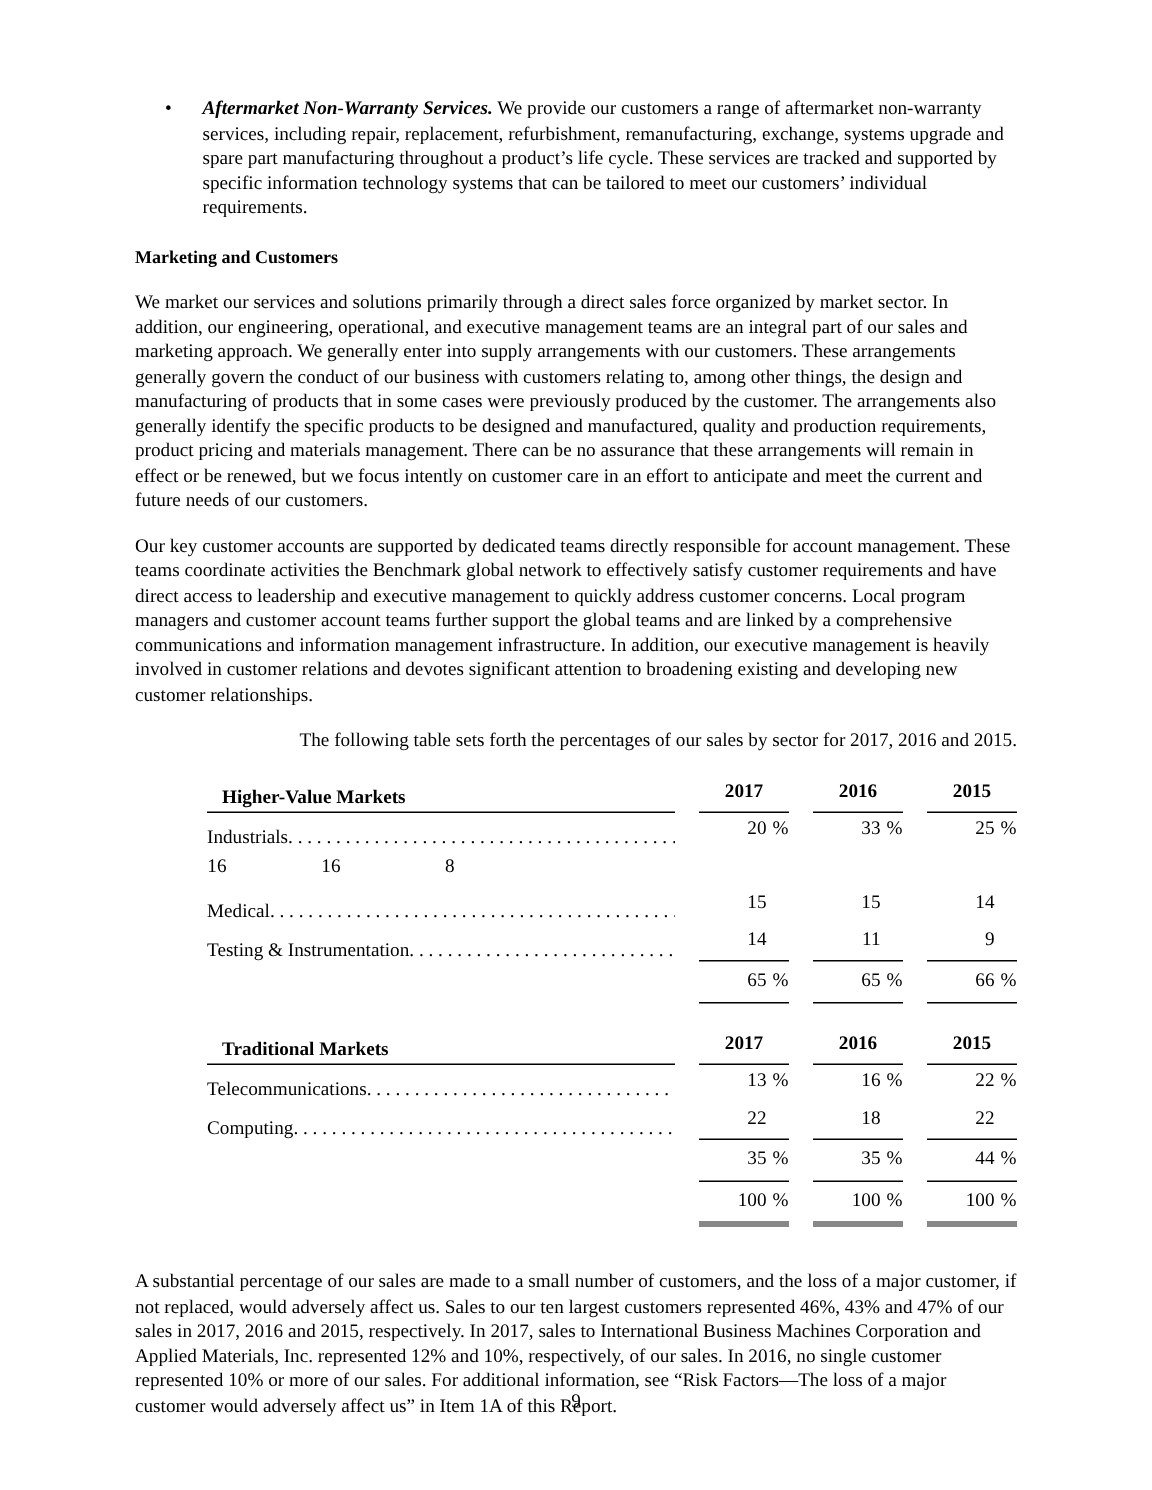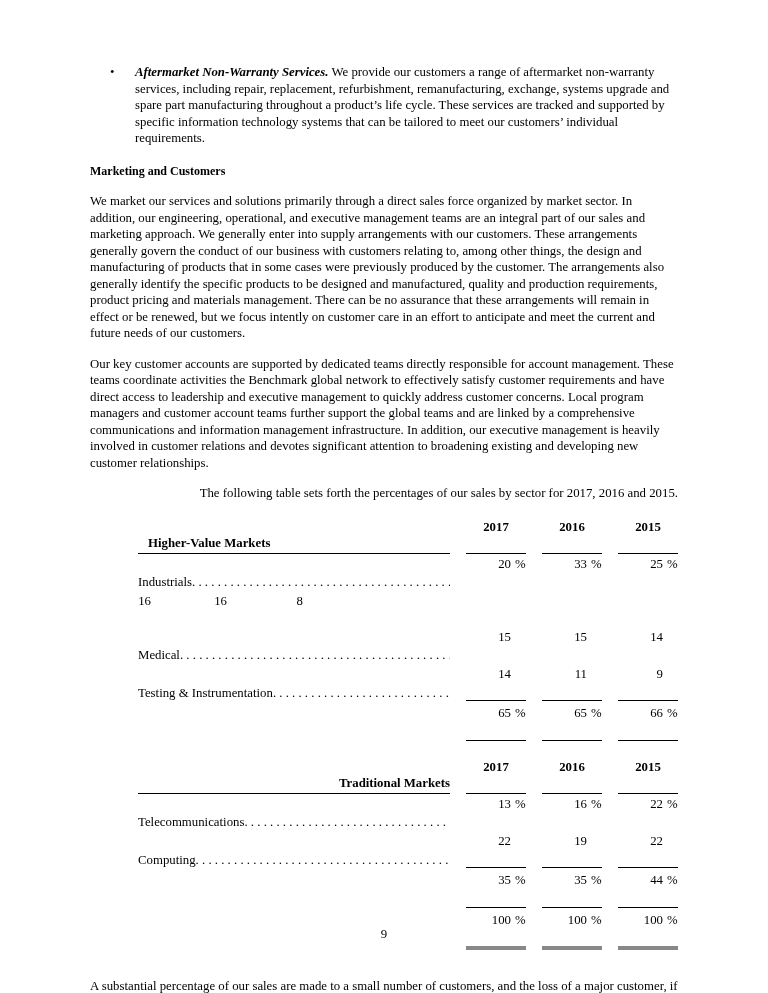"2017" .tval { padding-bottom: 18px -> 6px }
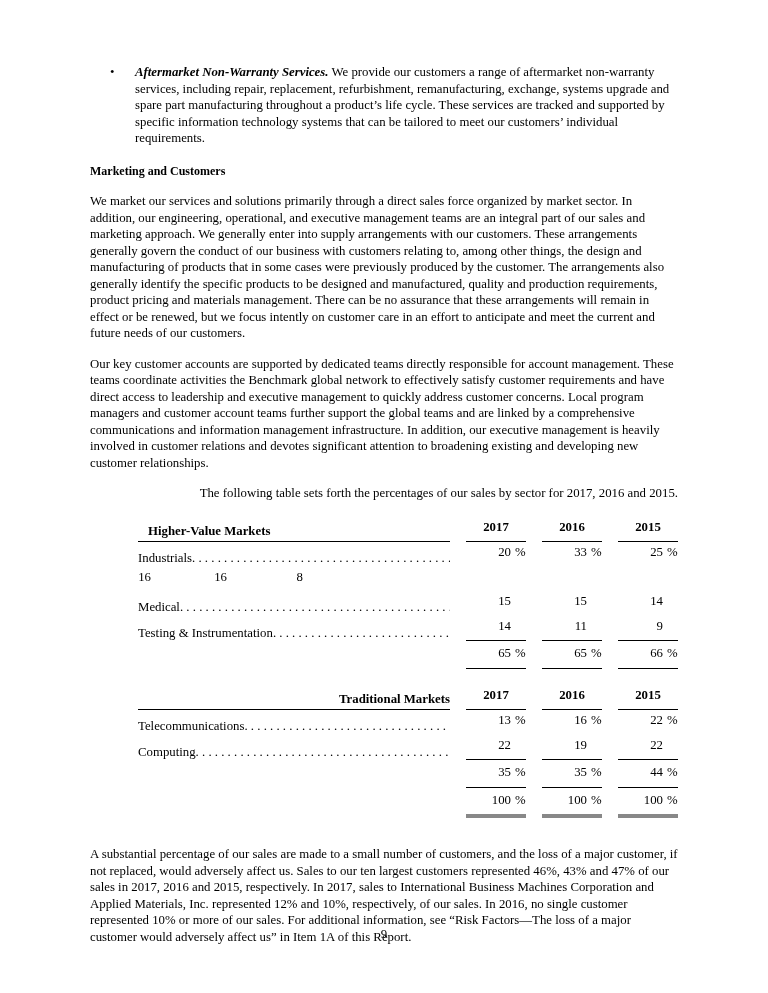"Traditional Markets" .gap { text-align: right -> none }
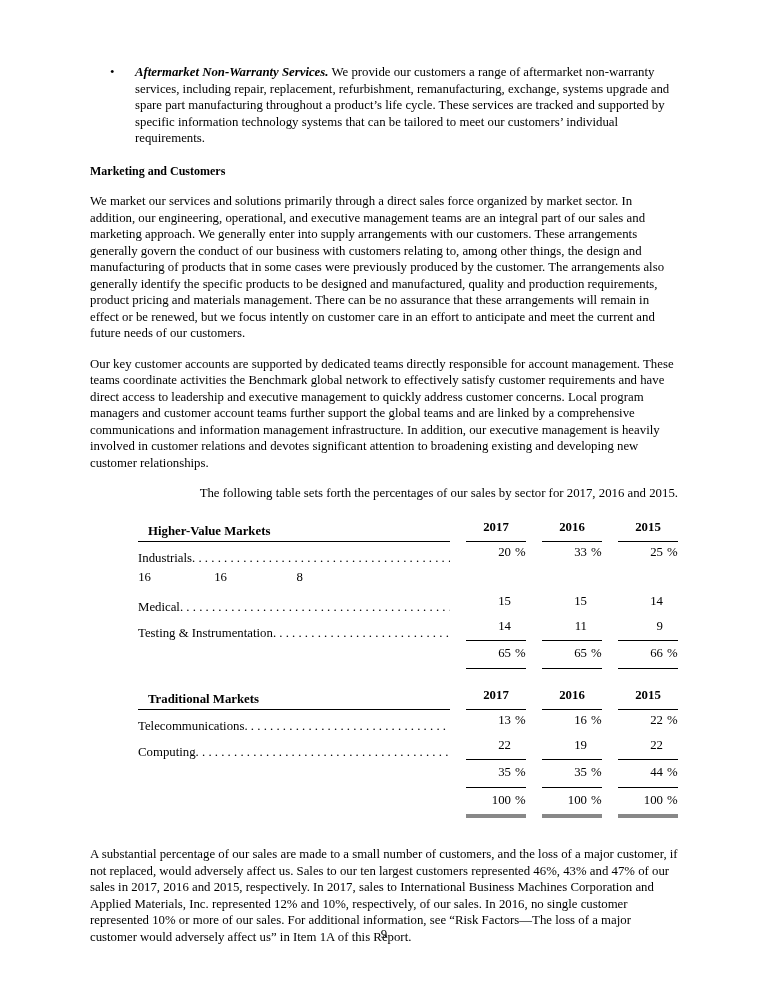"19" span { text: 19 -> 18 }
